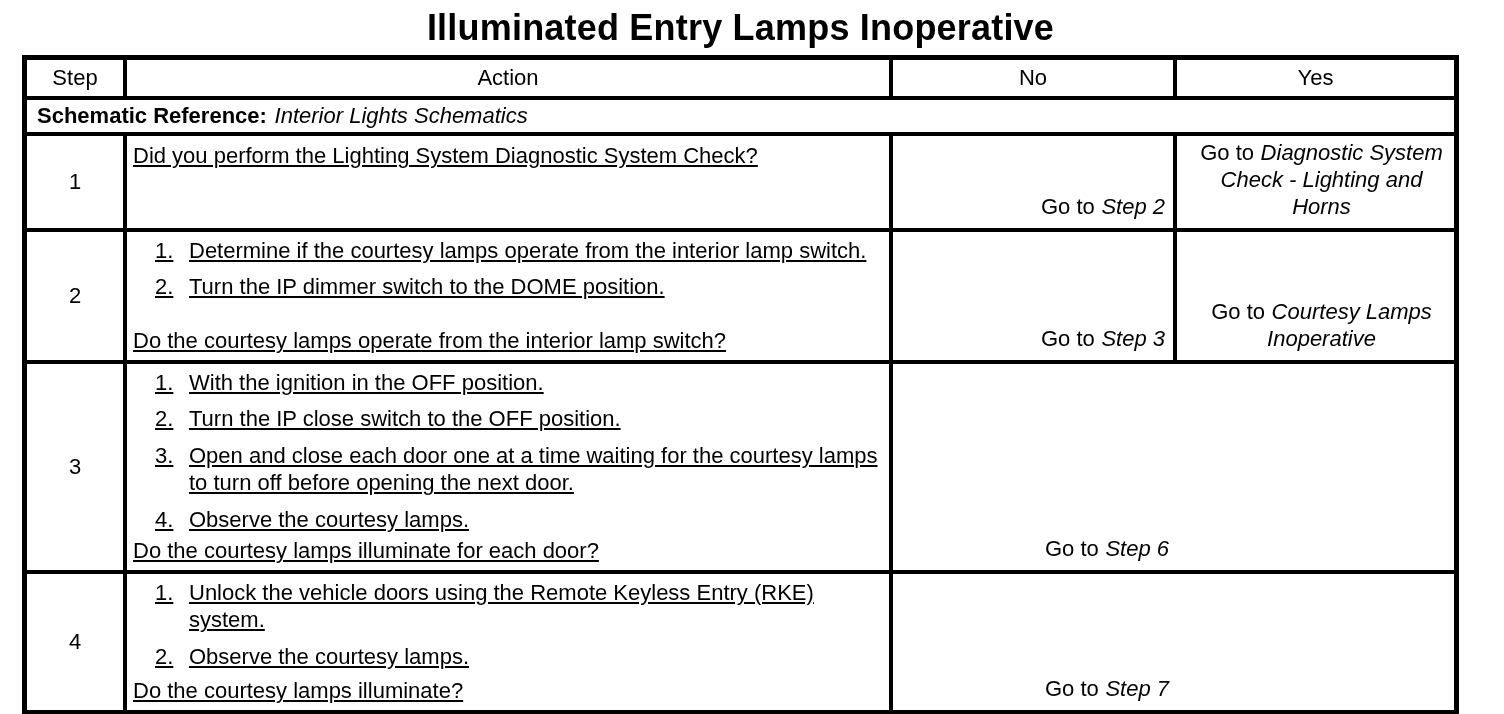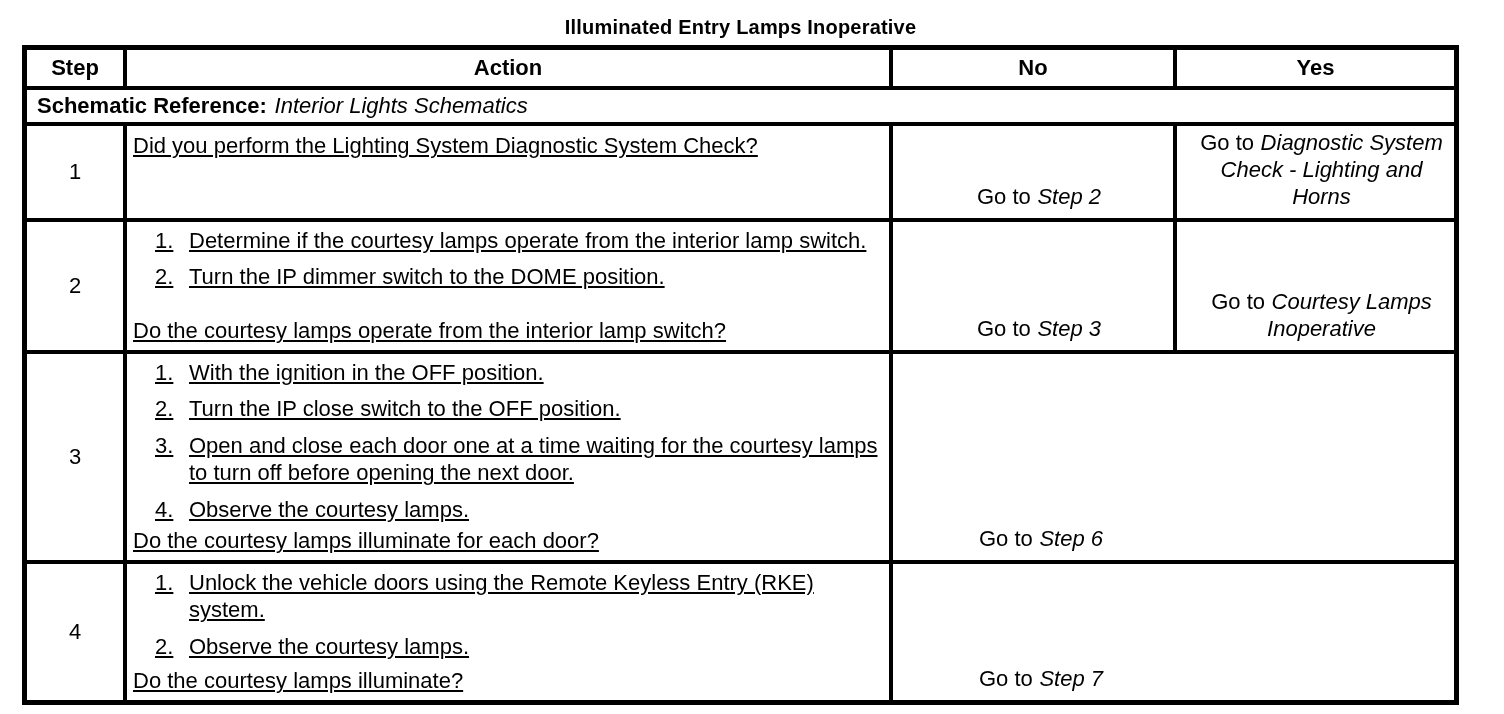"Illuminated Entry Lamps Inoperative" .doc-title { font-size: 20px -> 36px; margin: 16px 0 6px 22px -> 7px 0 6px 22px }
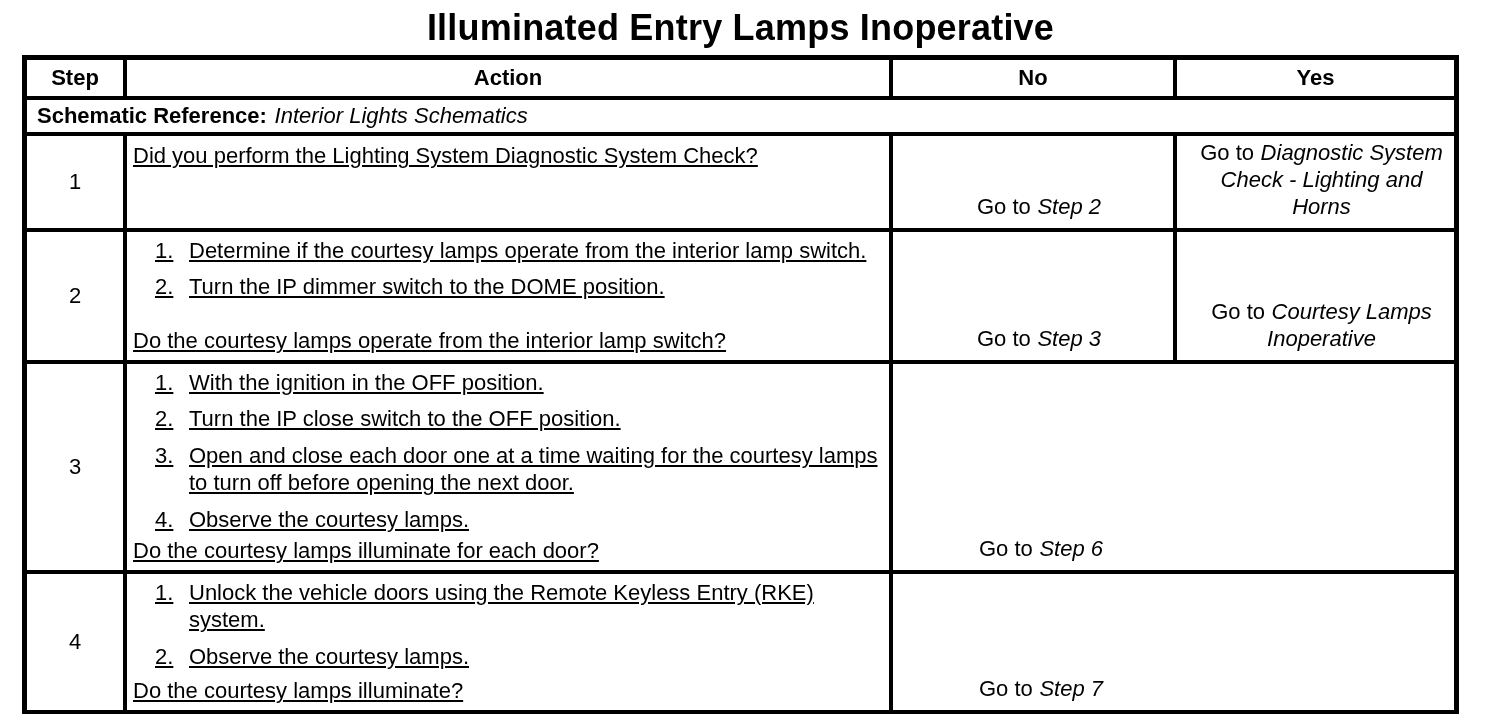"Step" .t-header .cell { font-weight: bold -> normal }
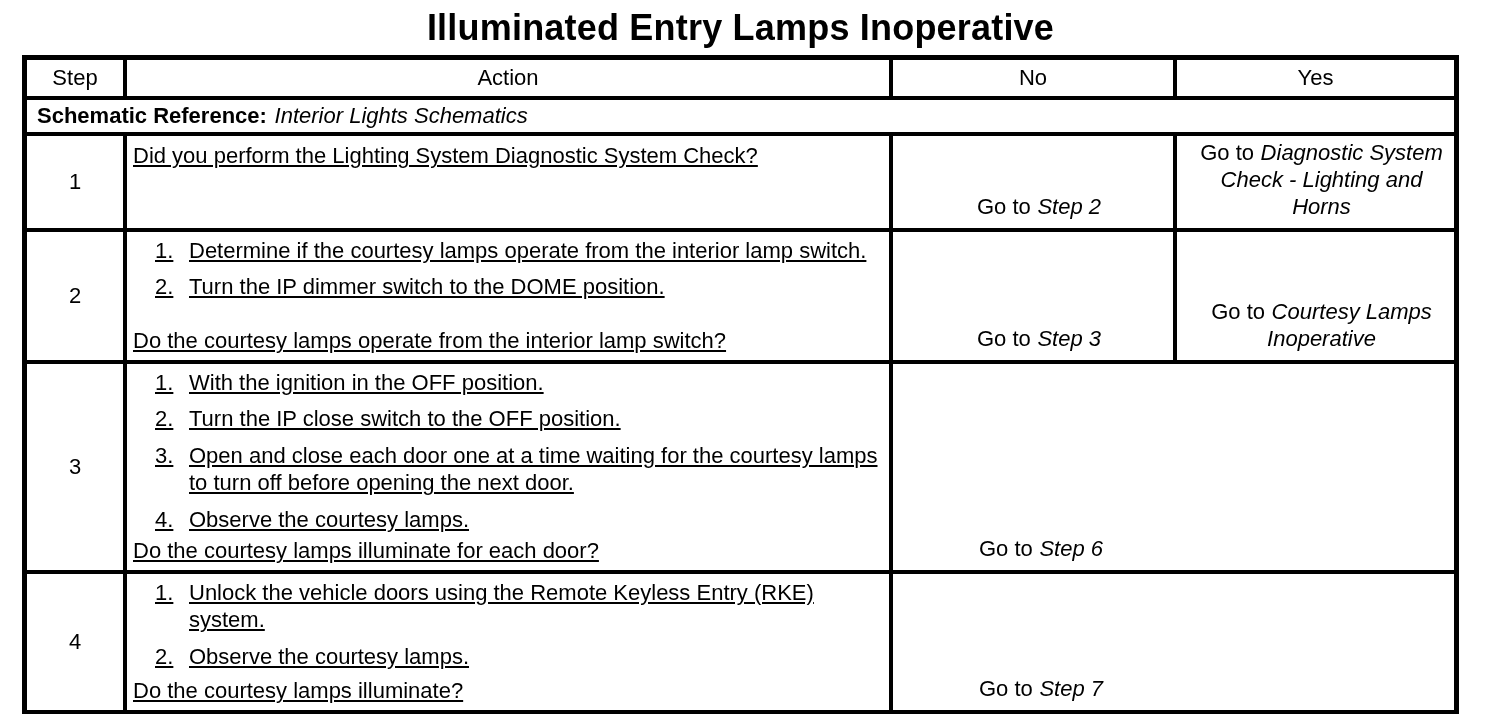"Go to Diagnostic System Check" .result-cell { align-items: center -> flex-end }
